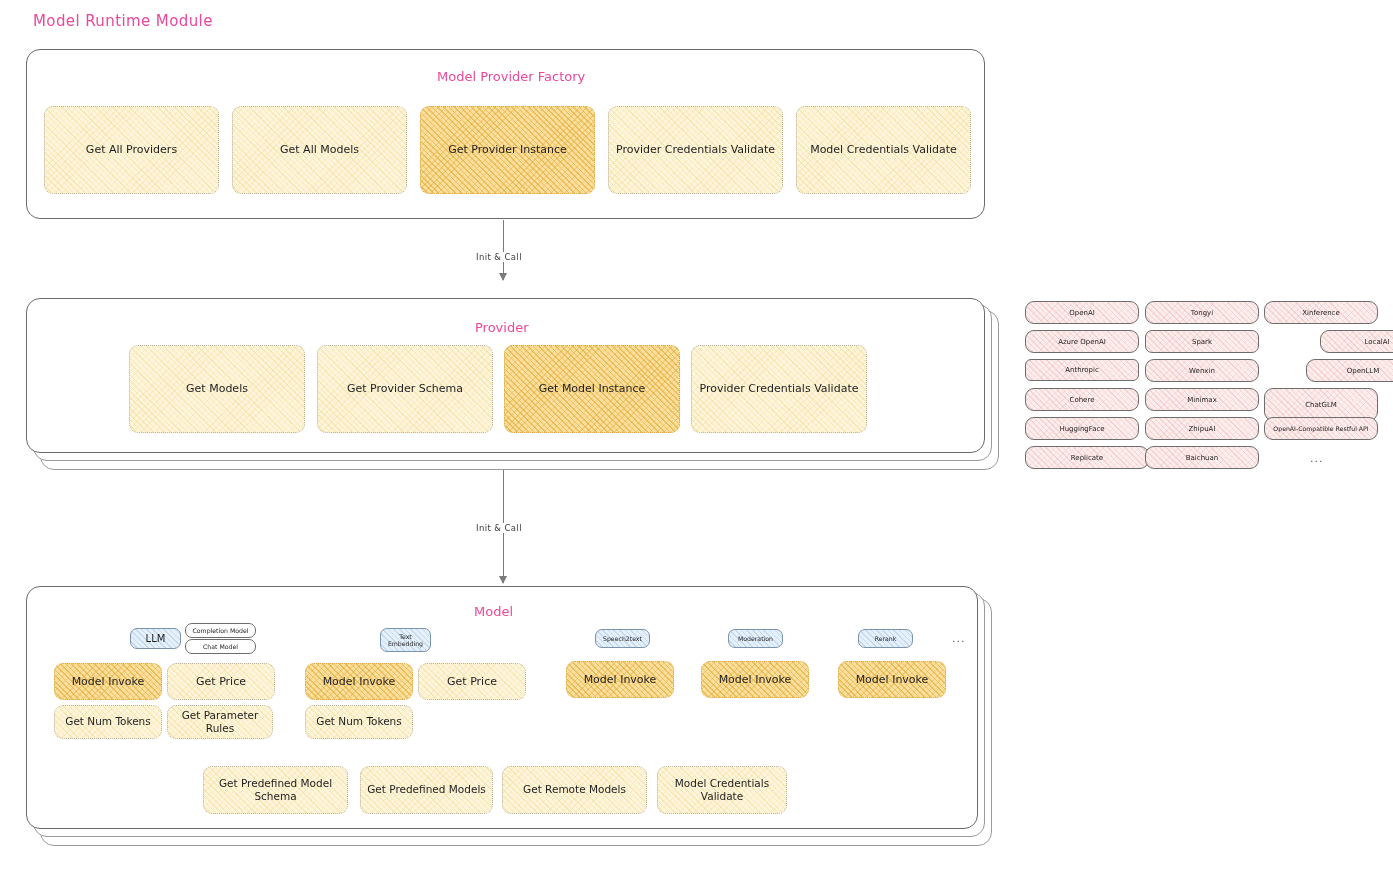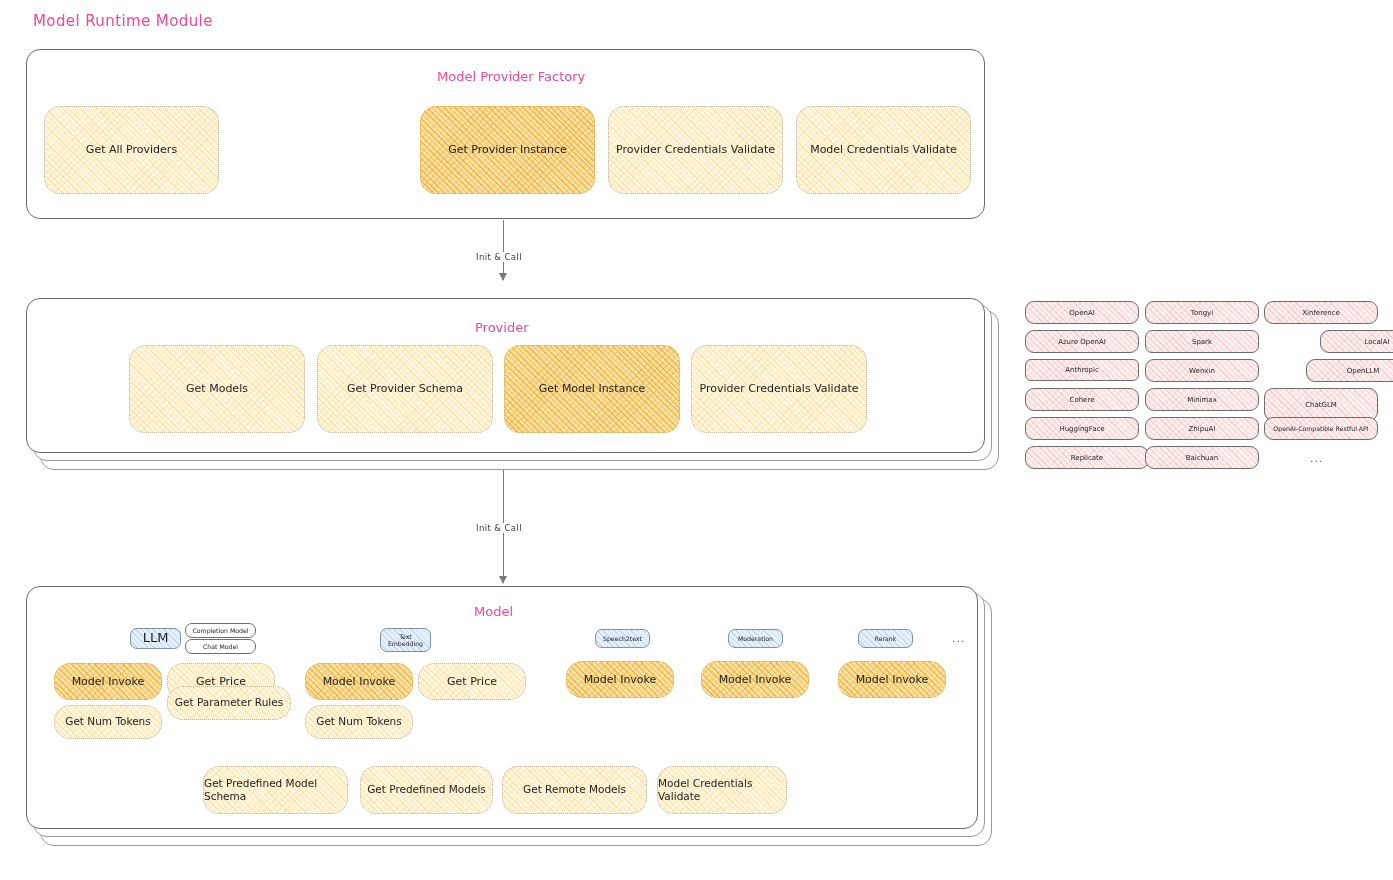"Get All Providers" .node { border-radius: 16px -> 9px; text-align: none -> center }
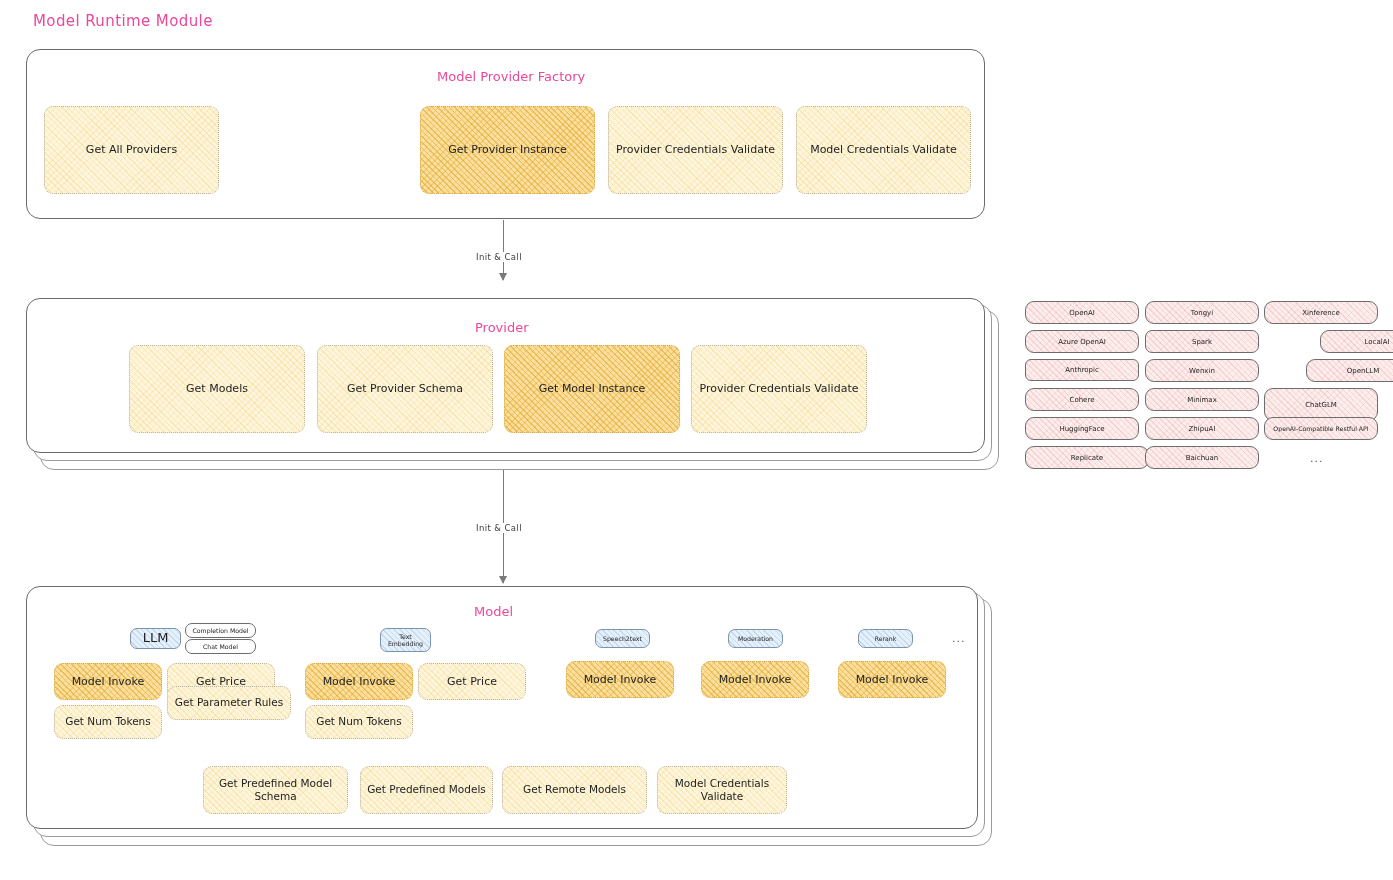"Get All Models" div.sketch { html: none -> <div>Get All Models</div> }
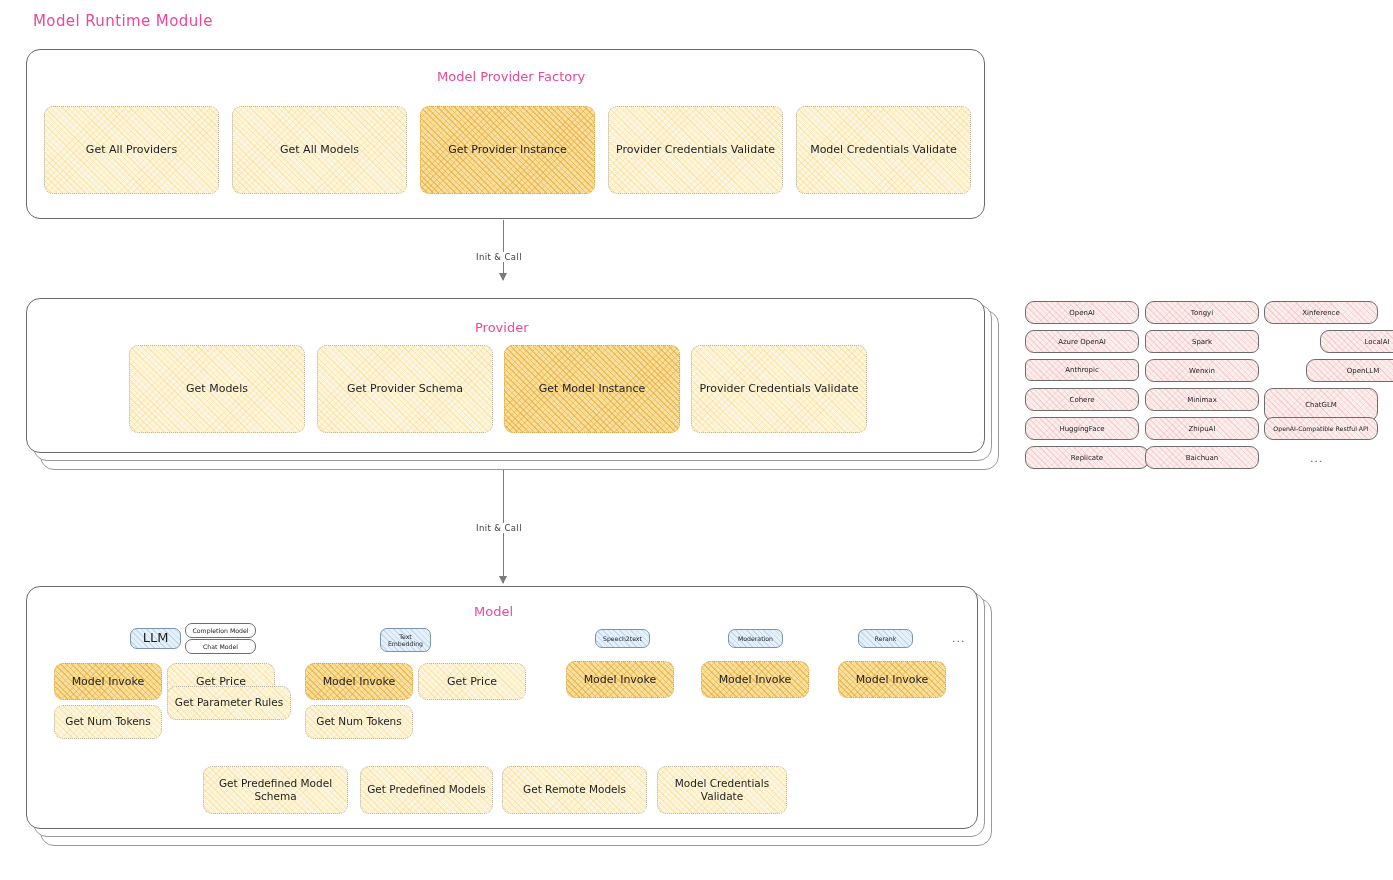"LLM" .n9 { font-size: 13px -> 10px }
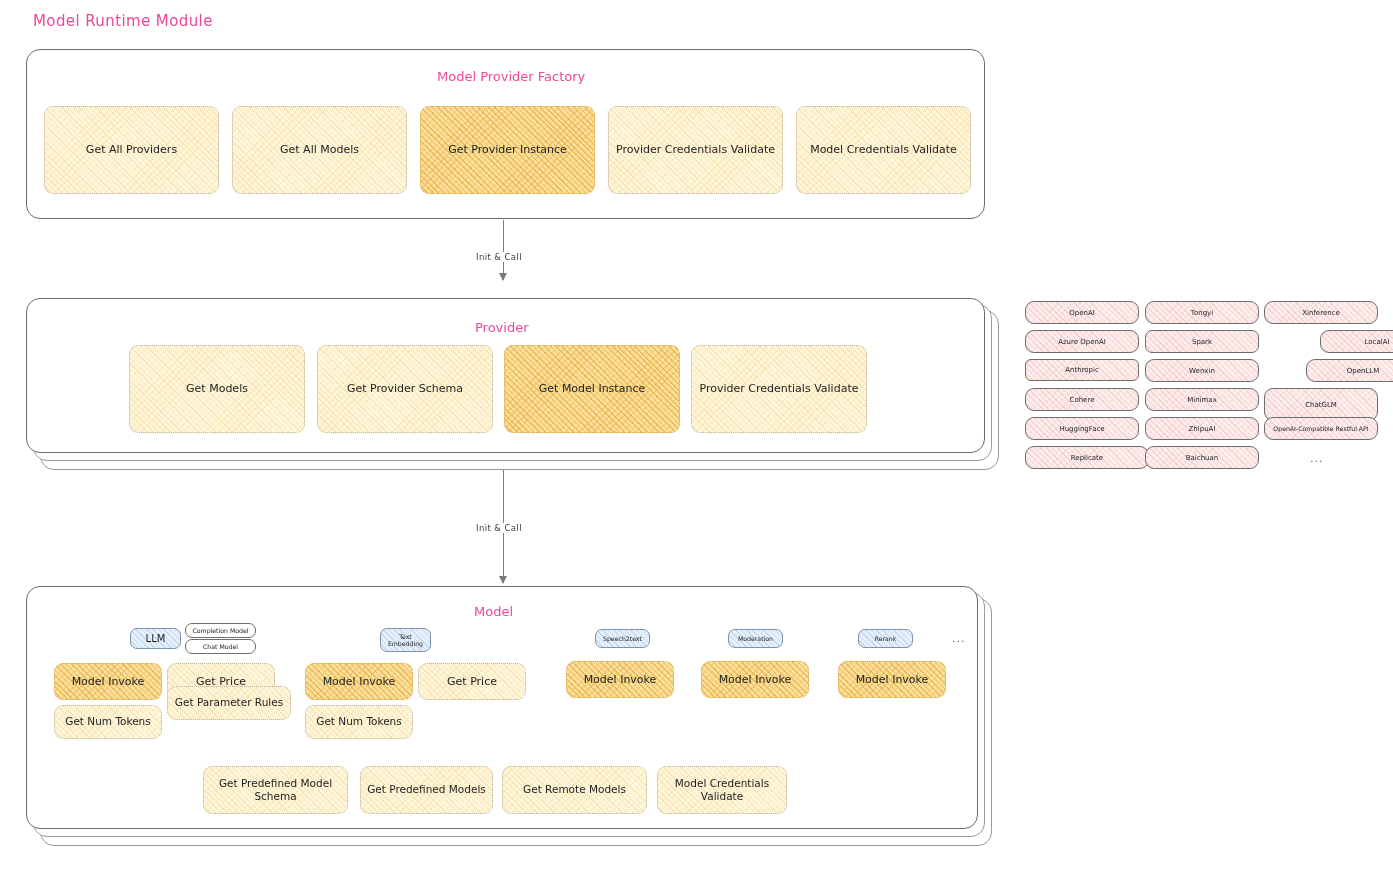"Get Parameter Rules" div.sketch { top: 686px -> 705px; width: 124px -> 106px }
